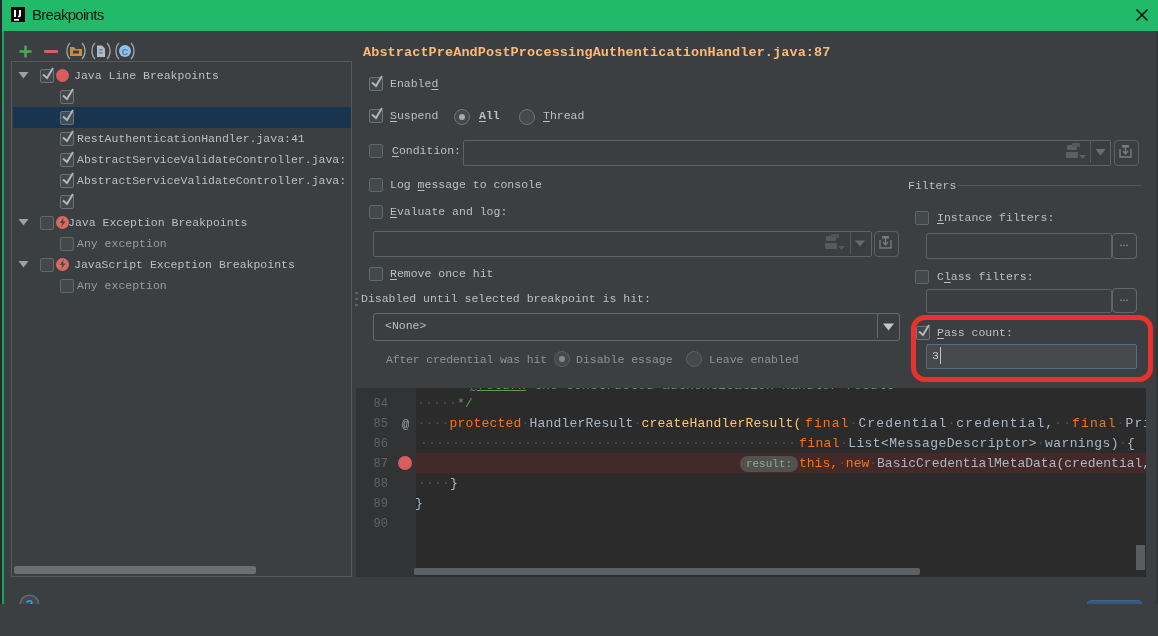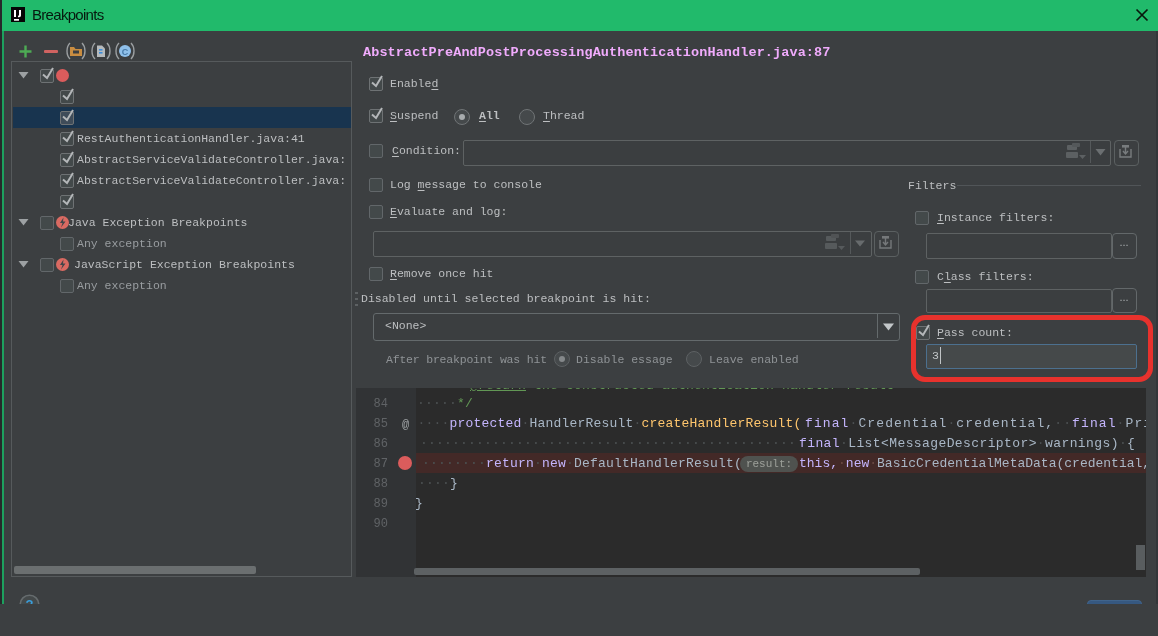"AbstractPreAndPostProcessingAuthenticati" div.a { color: #f0abfc -> #fdba74 }
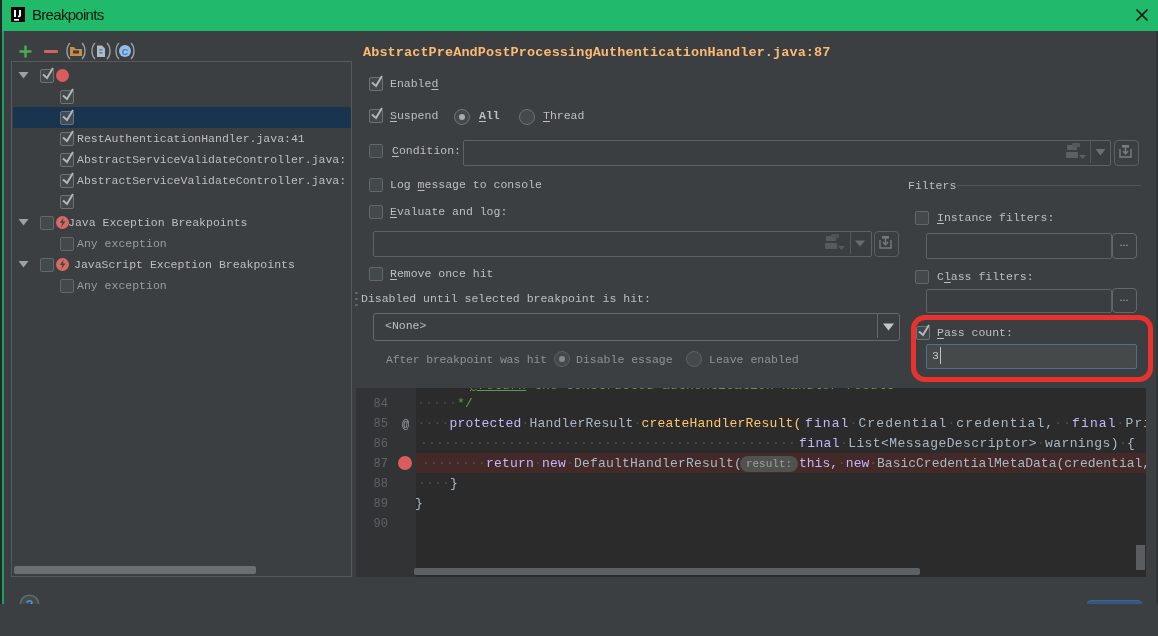"Java Line Breakpoints" div.trow { html: none -> <div><span>Java Line Breakpoints</span></div> }
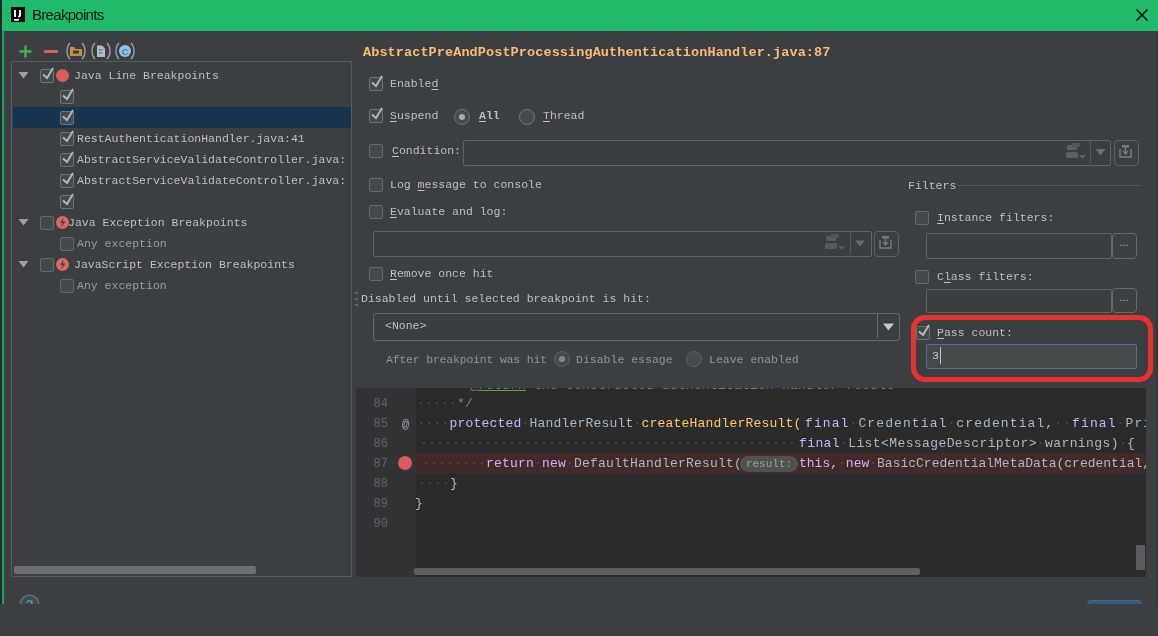"After breakpoint was hit" div.lbl { text: breakpoint -> credential }
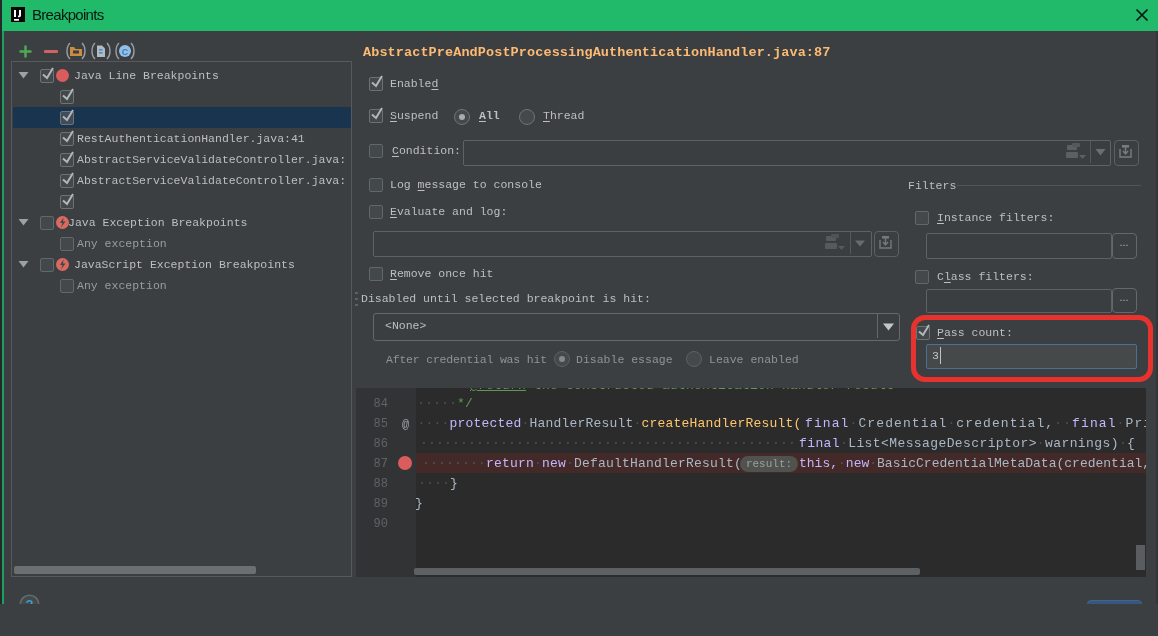"protected" .k { color: #c4b5fd -> #f97316 }
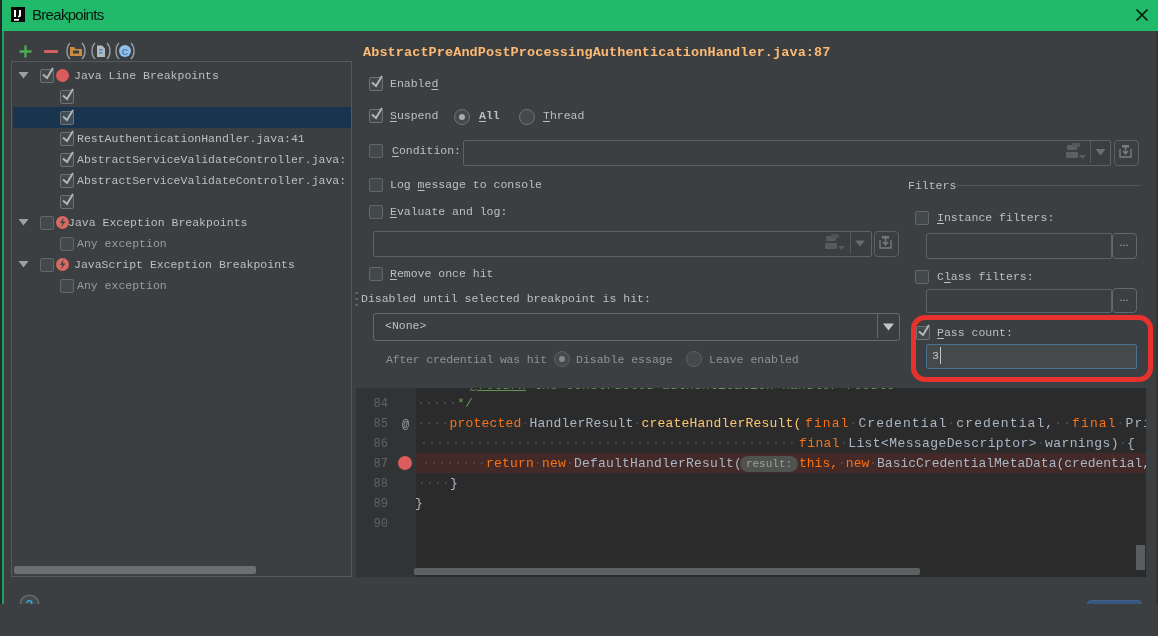"········return·new·DefaultHandlerResult(" div.cl { html: <div><span>········</span><span>return</span><span>·</span><span>new</span><span>·</span>DefaultHandlerResult(</div> -> none }
